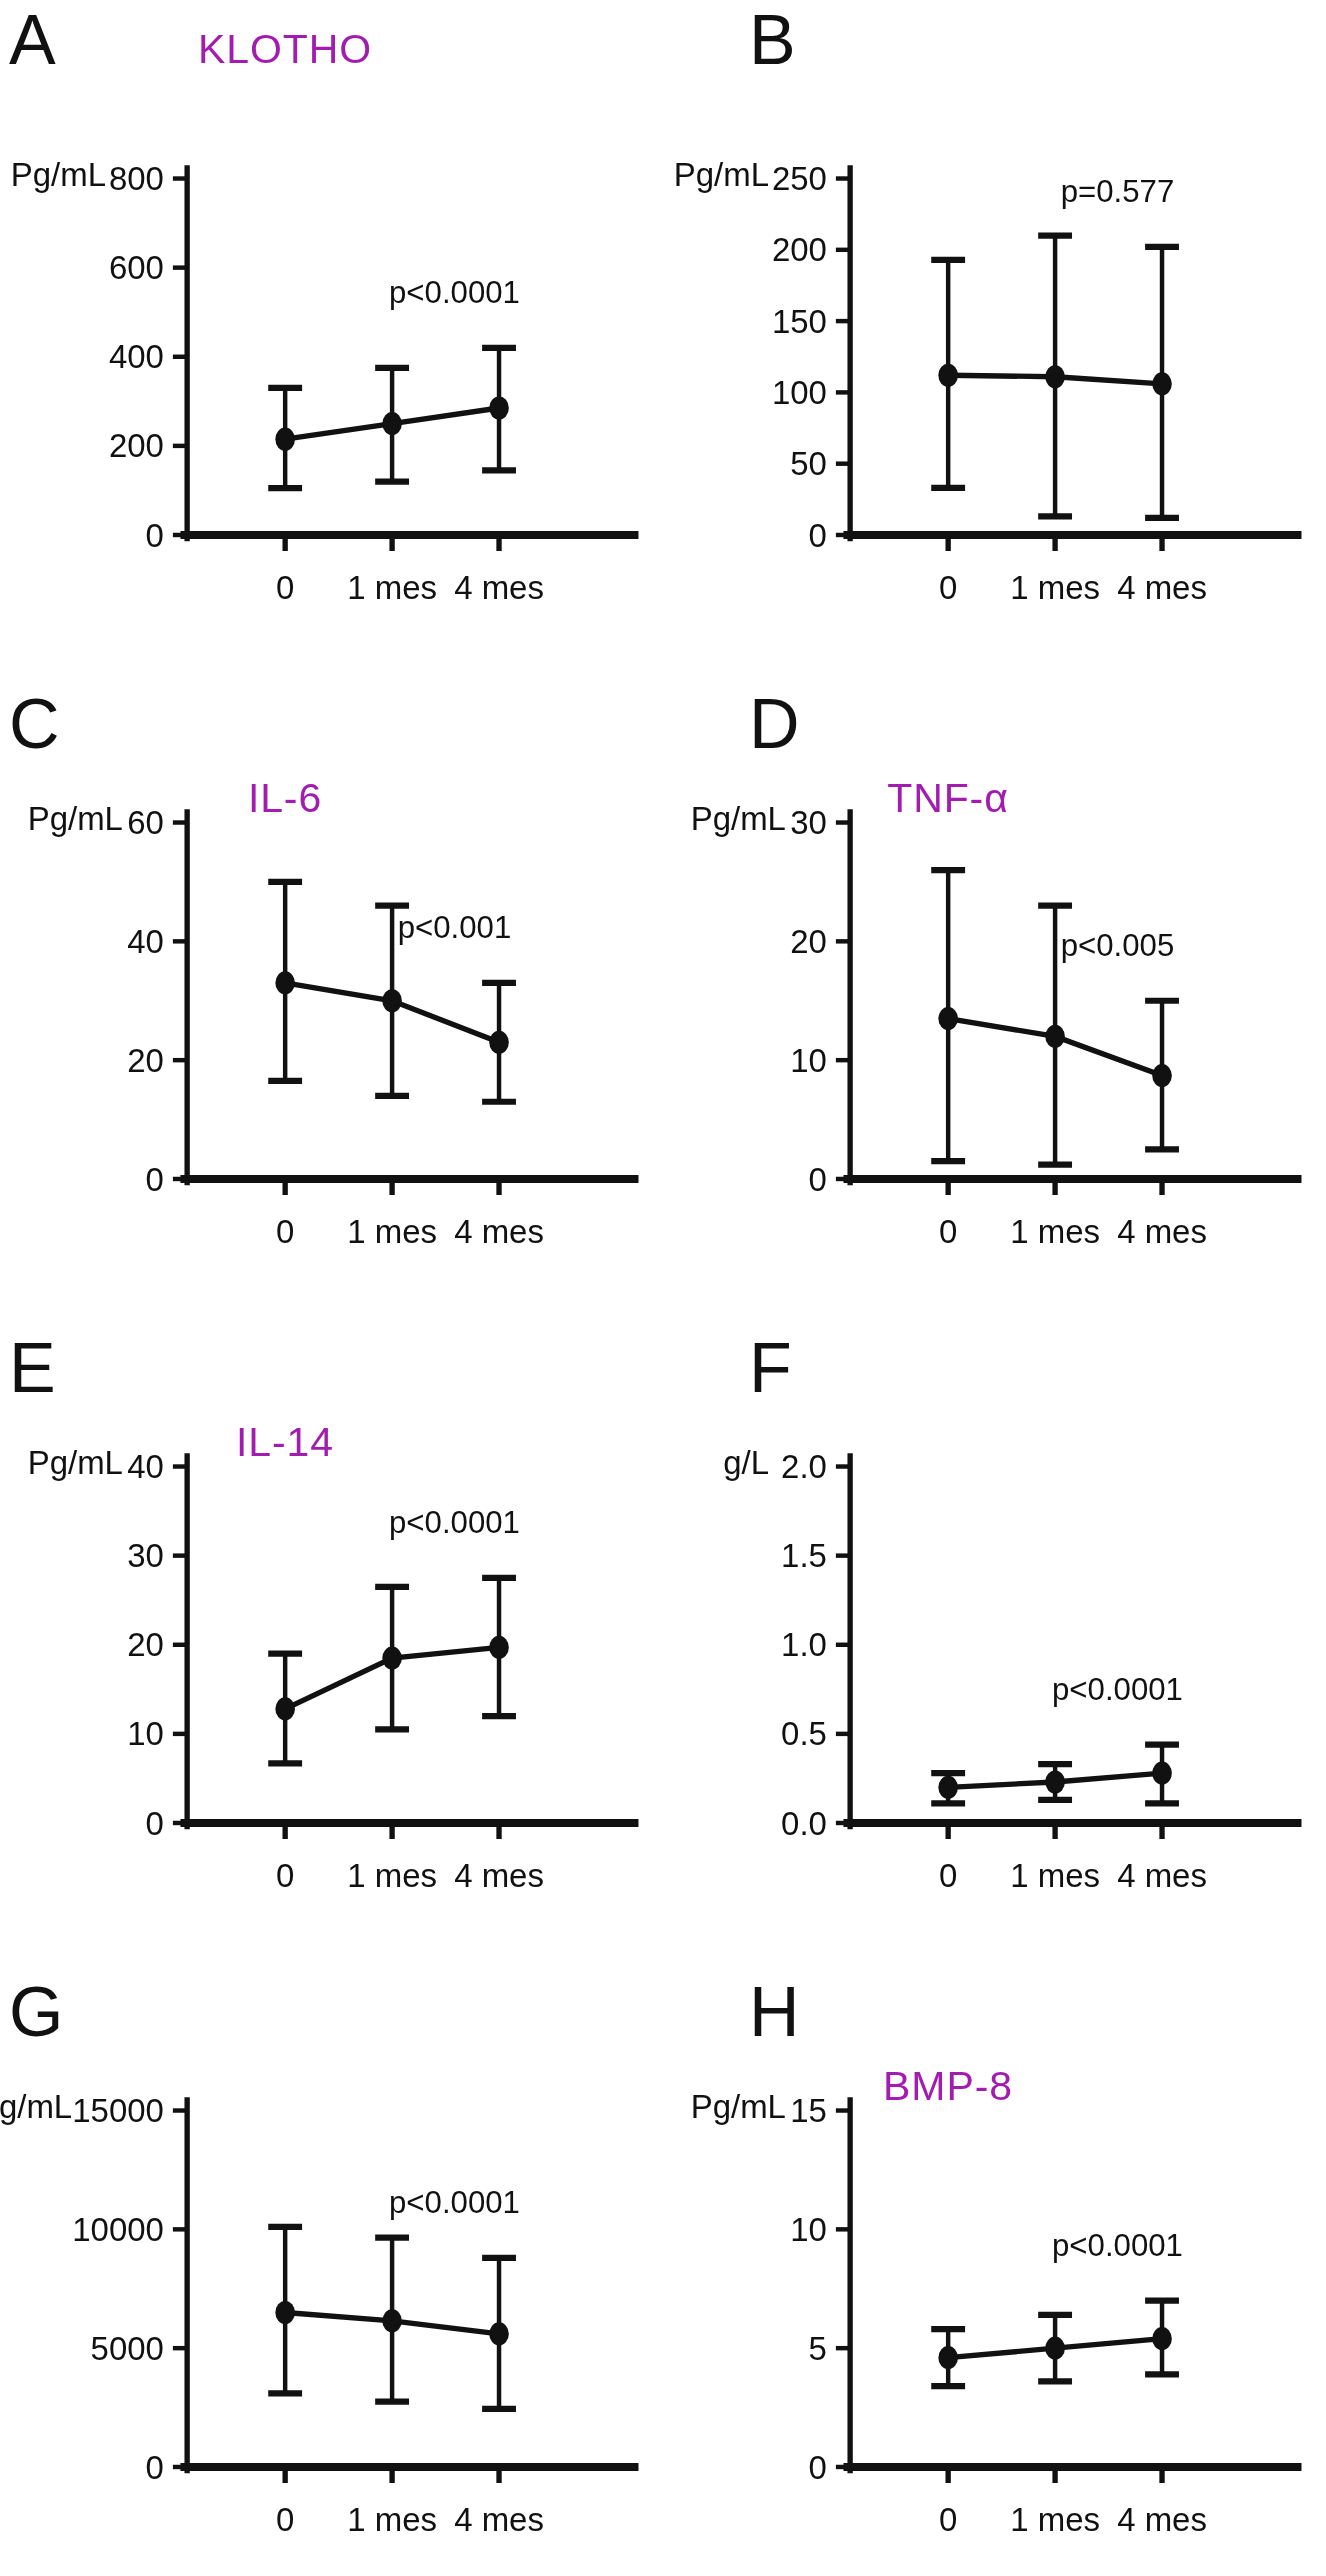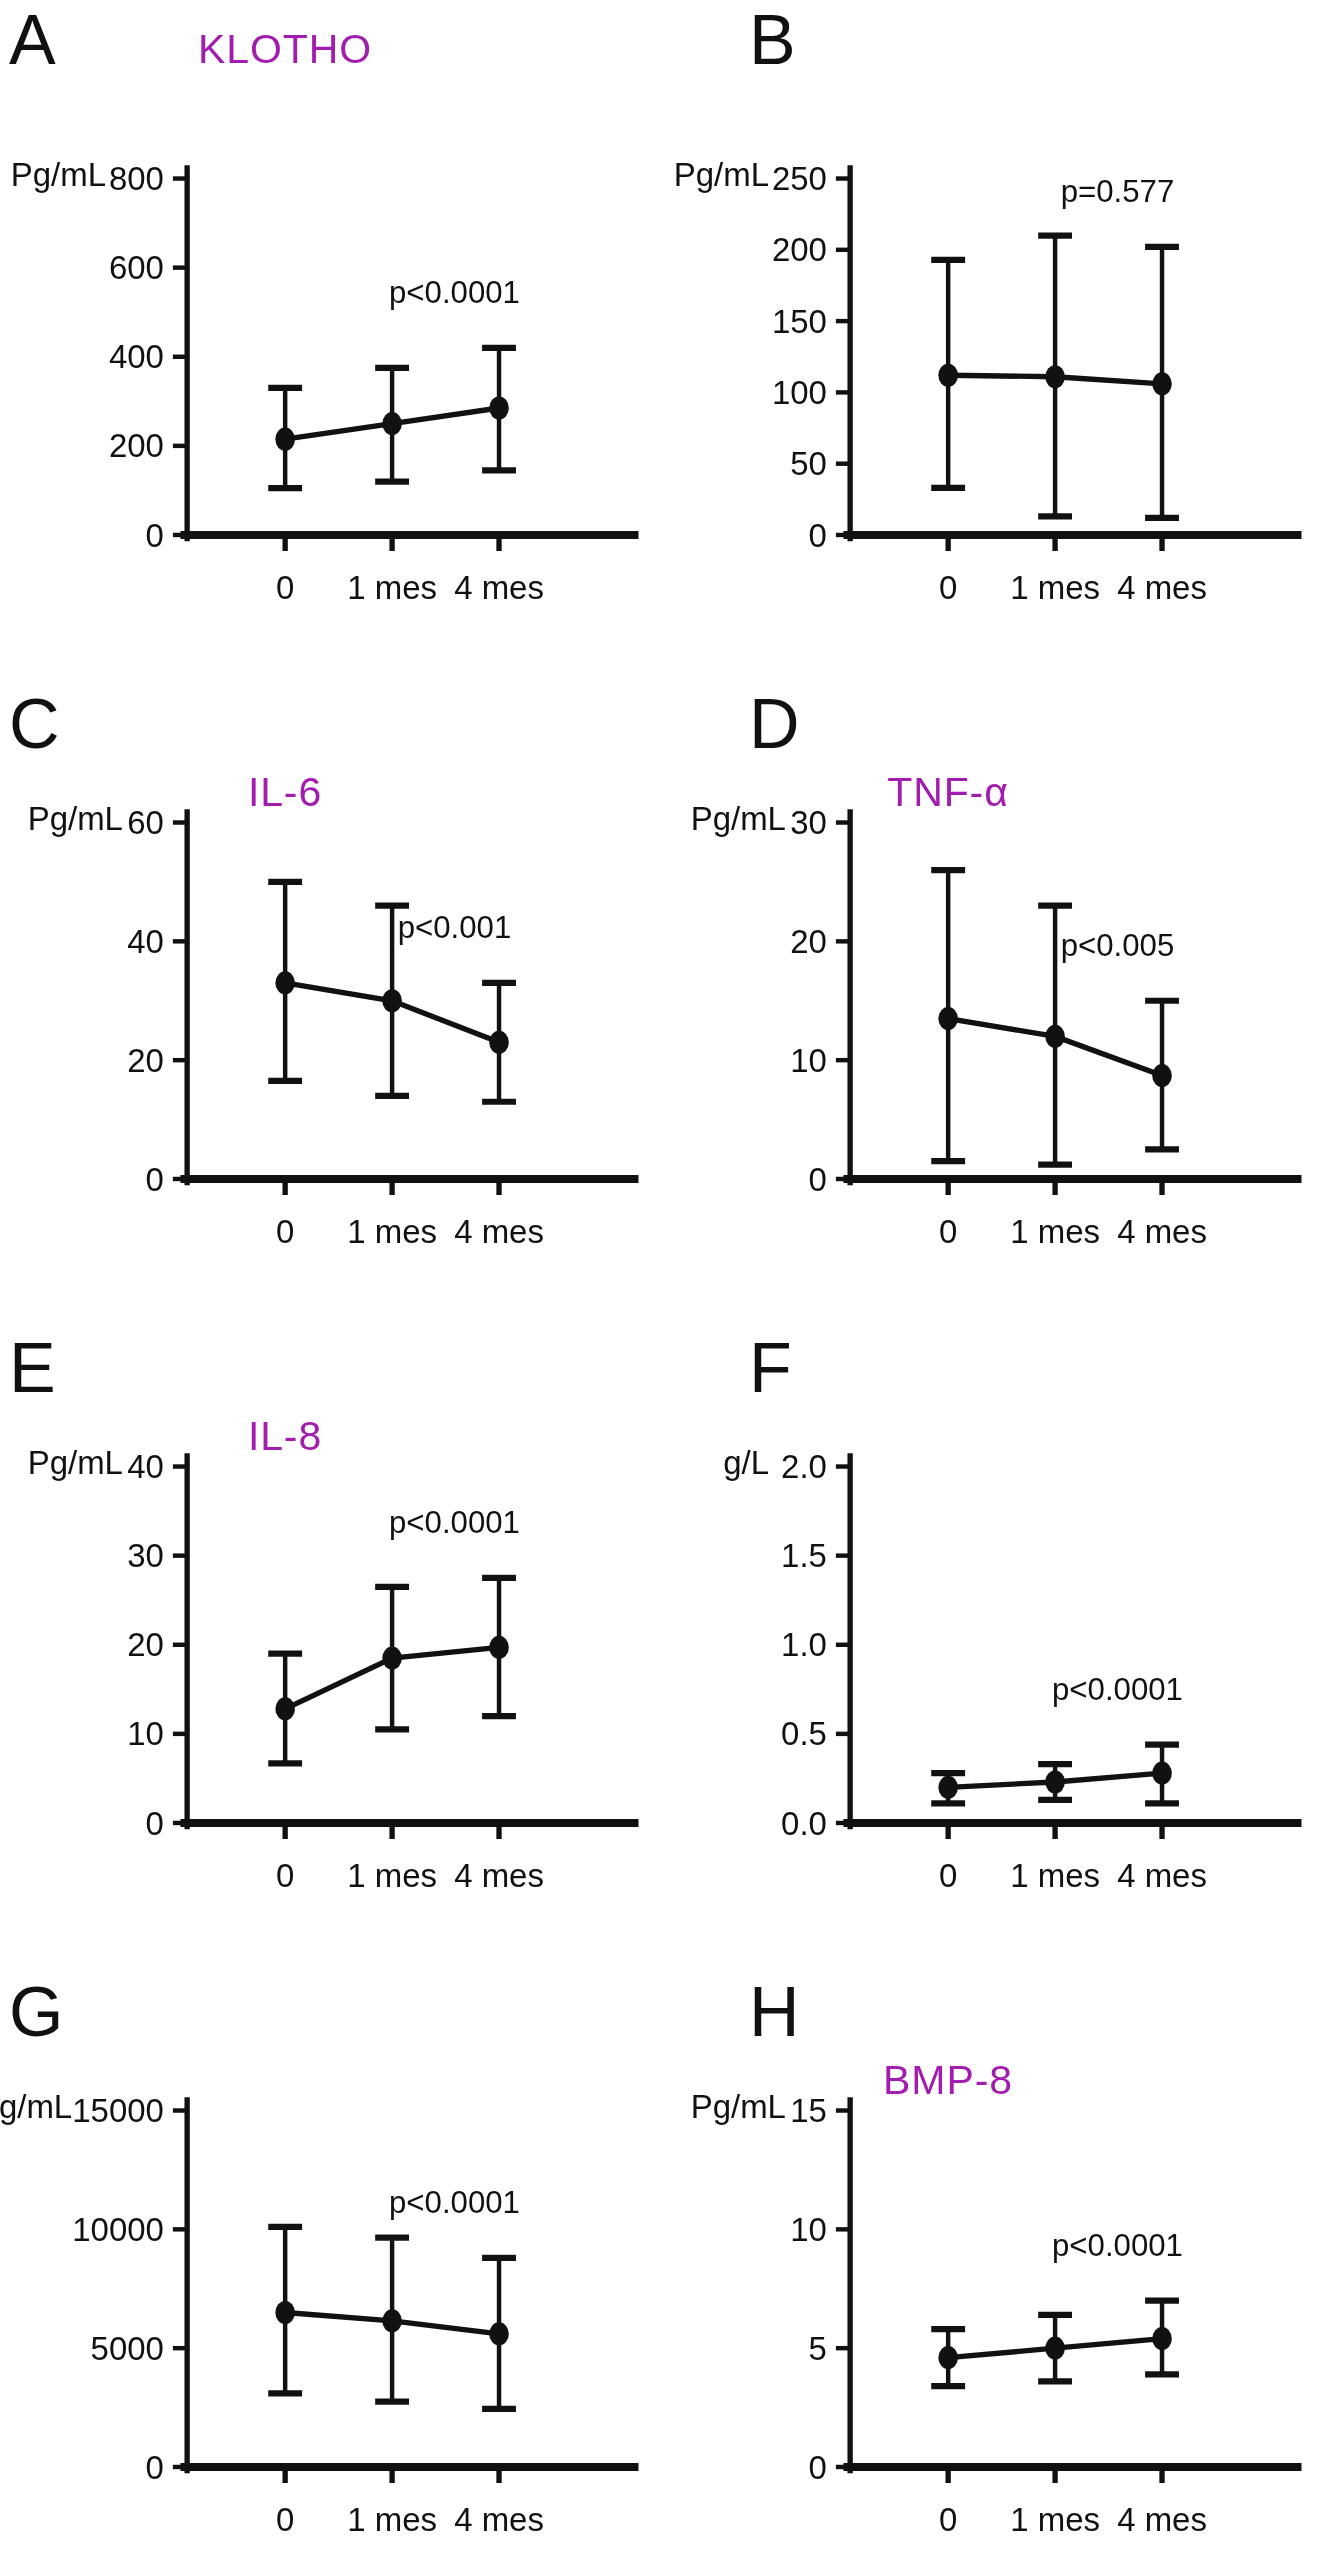"IL-6" .panel:nth-child(n+3) .panel-title { top: 126px -> 132px }
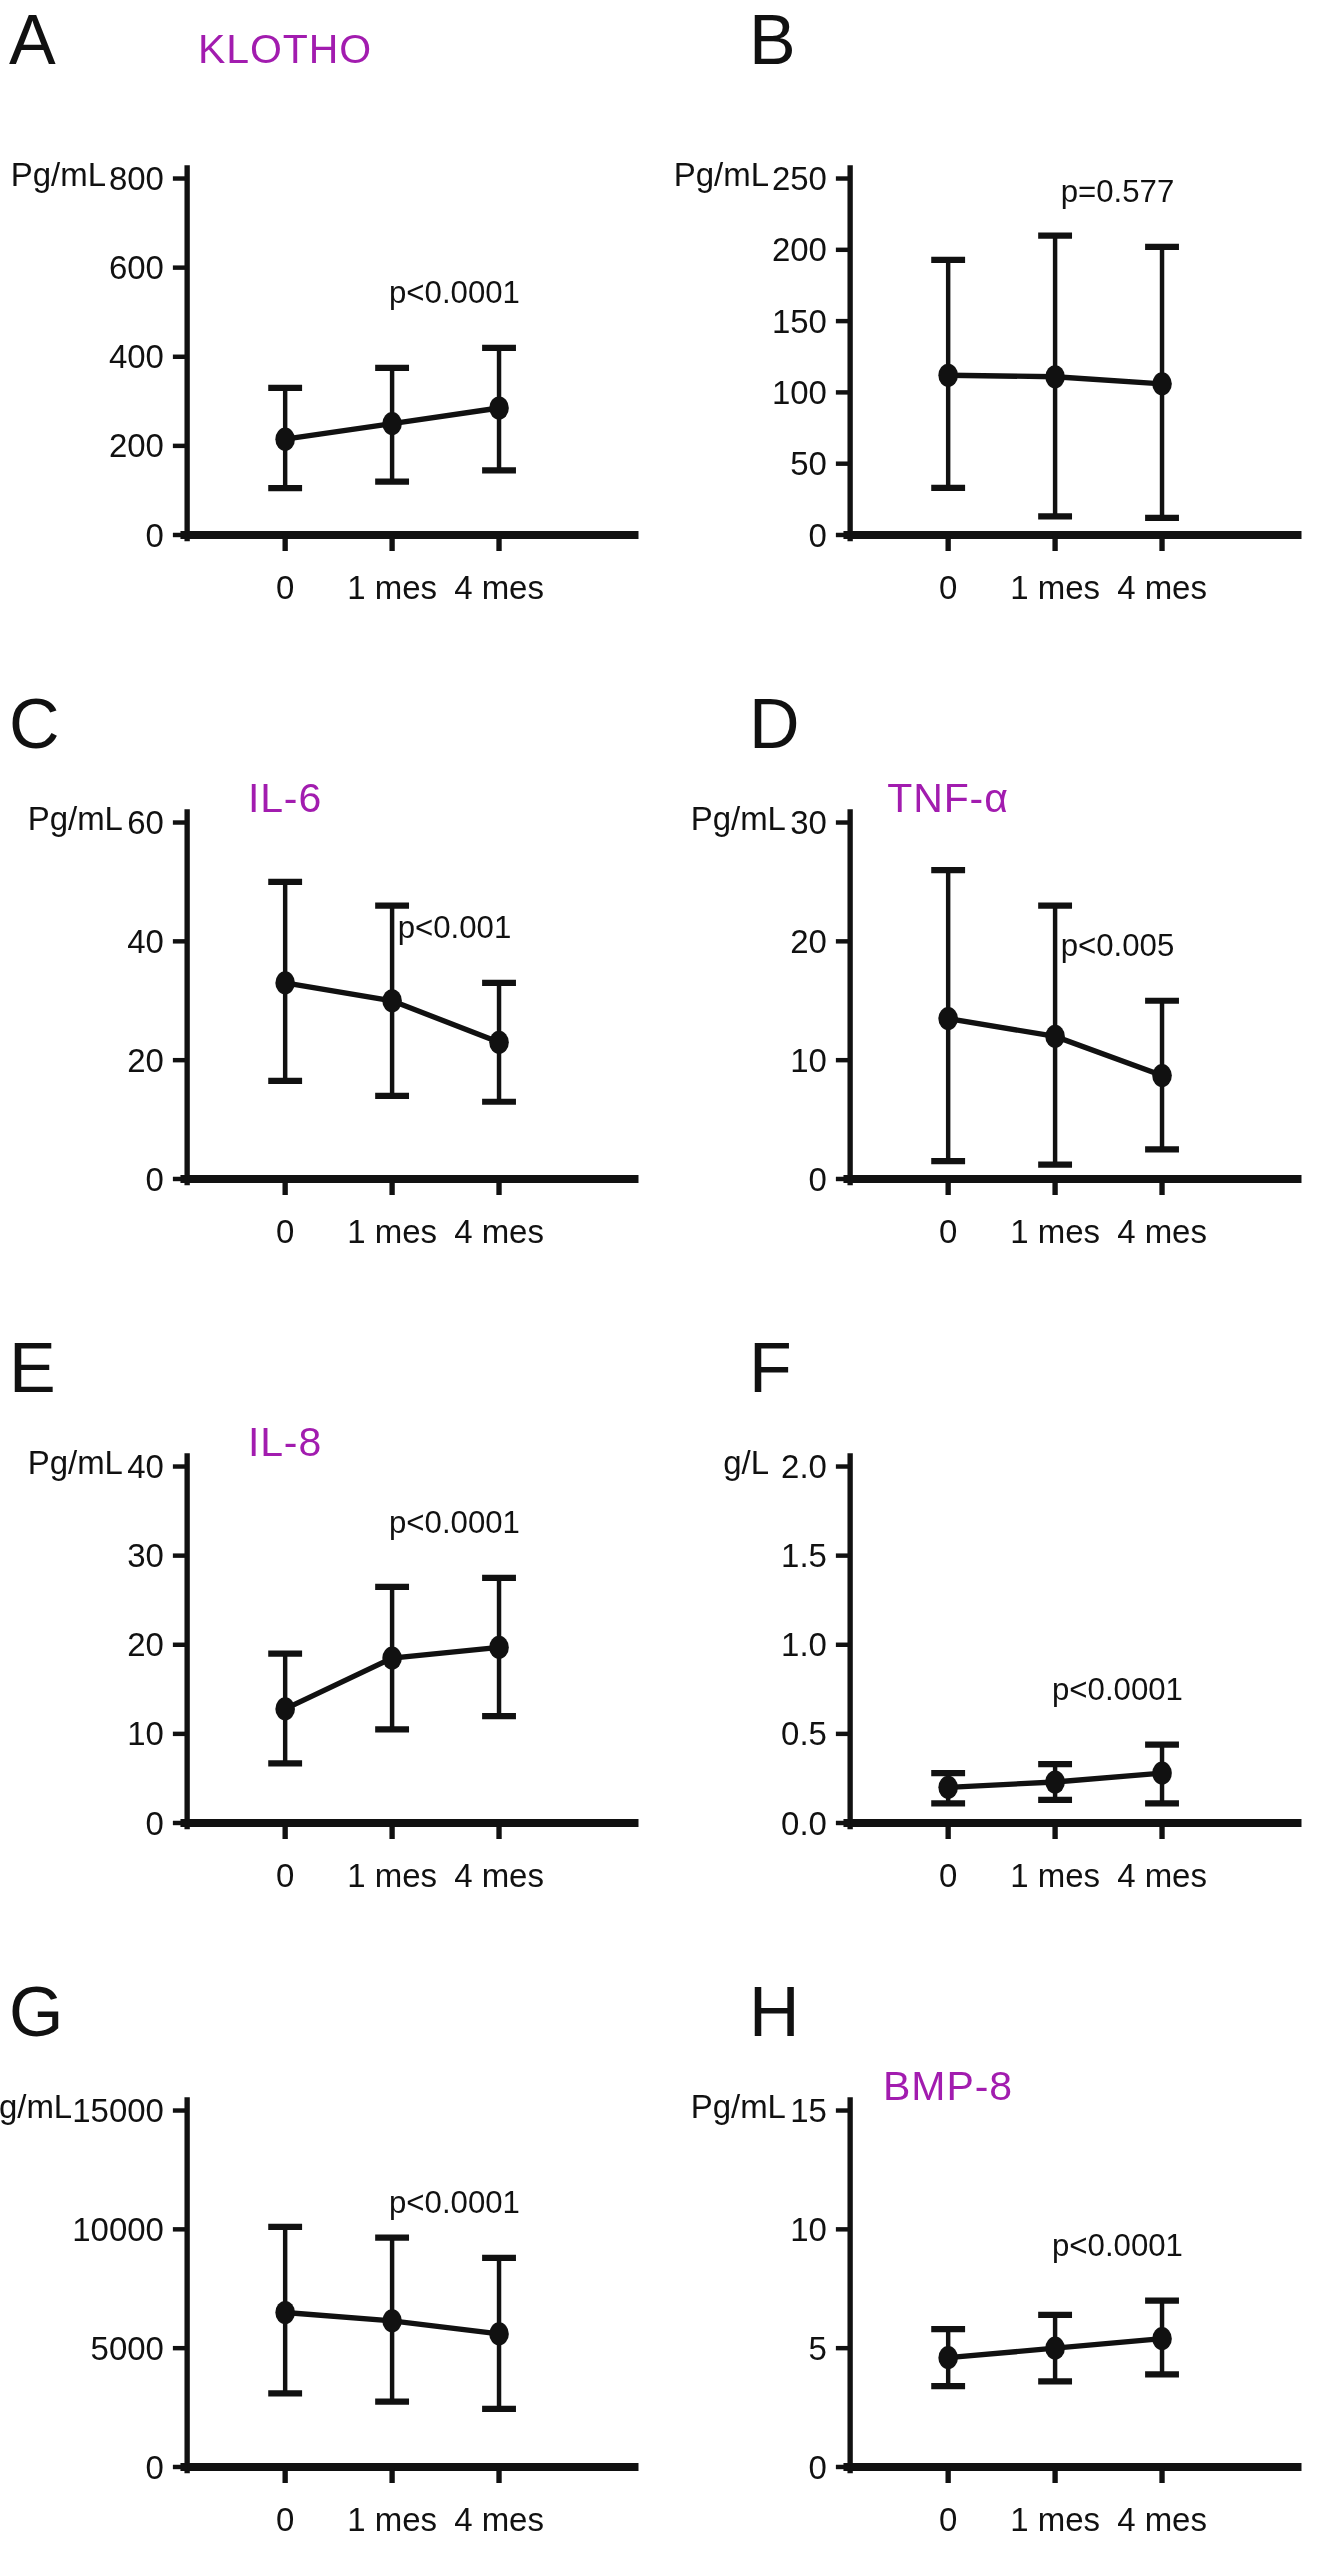"IL-8" div.panel-title { text: IL-8 -> IL-14 }
